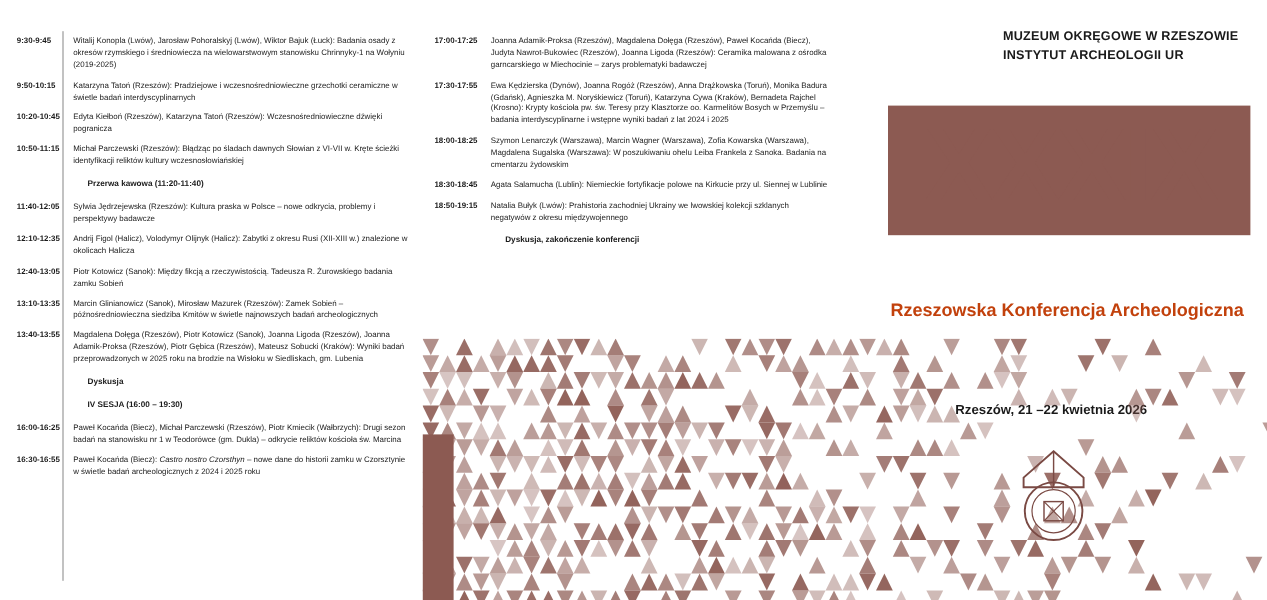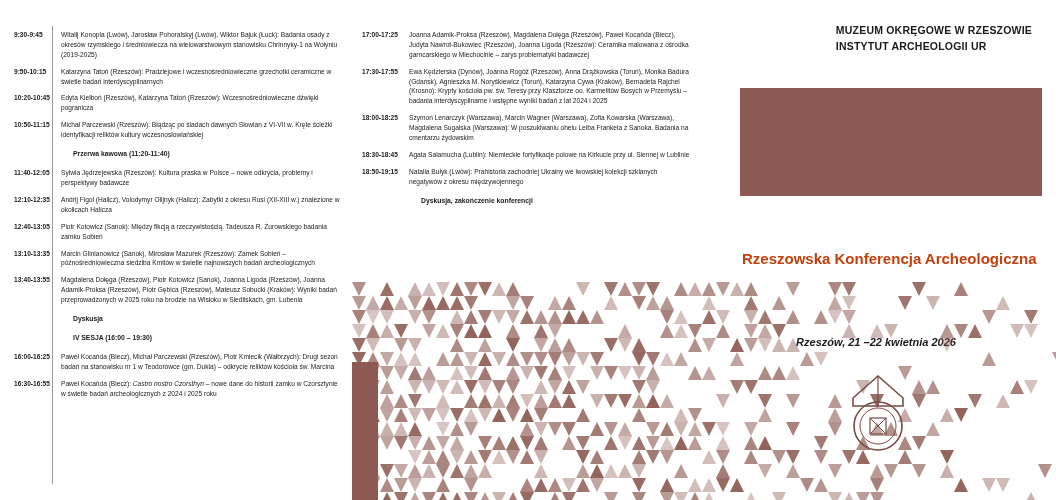"Rzeszów, 21 –22 kwietnia 2026" .date { font-style: italic -> none }
